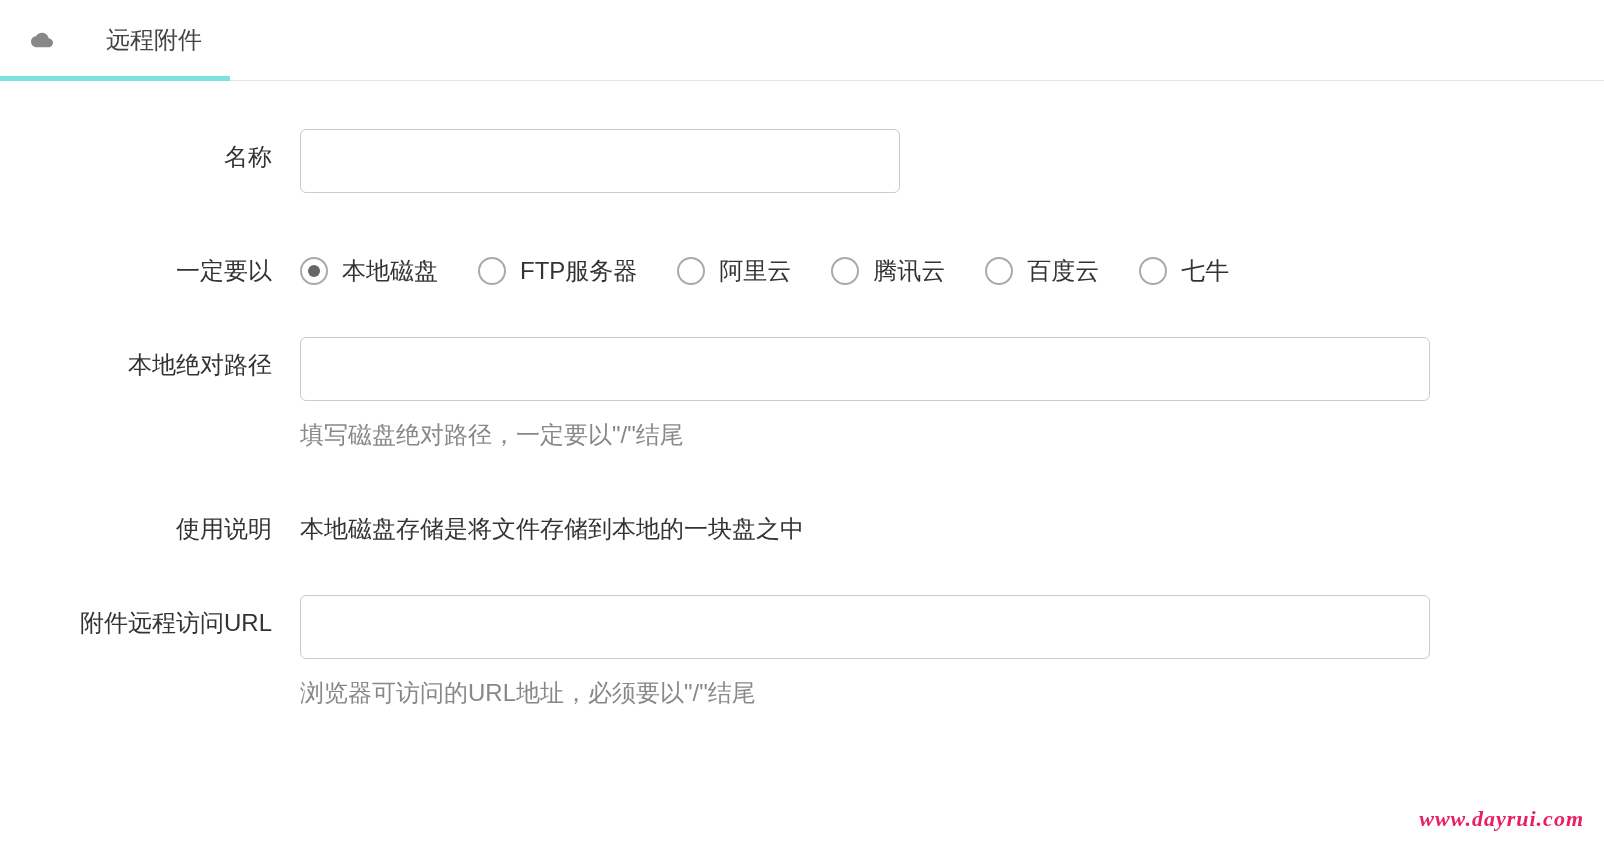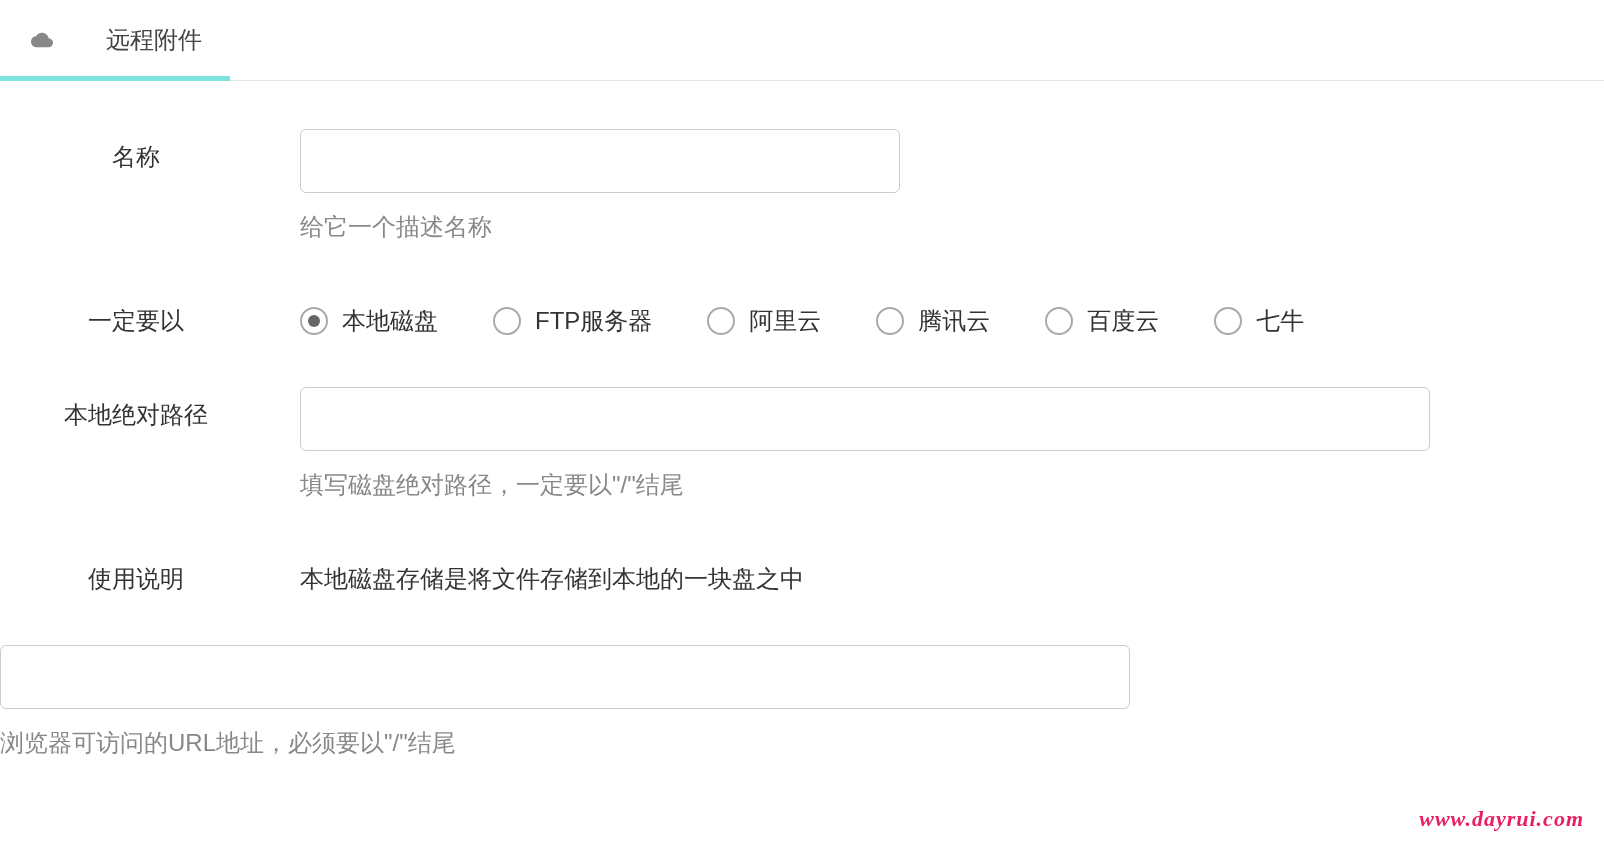"名称" .form-label { text-align: center -> right }
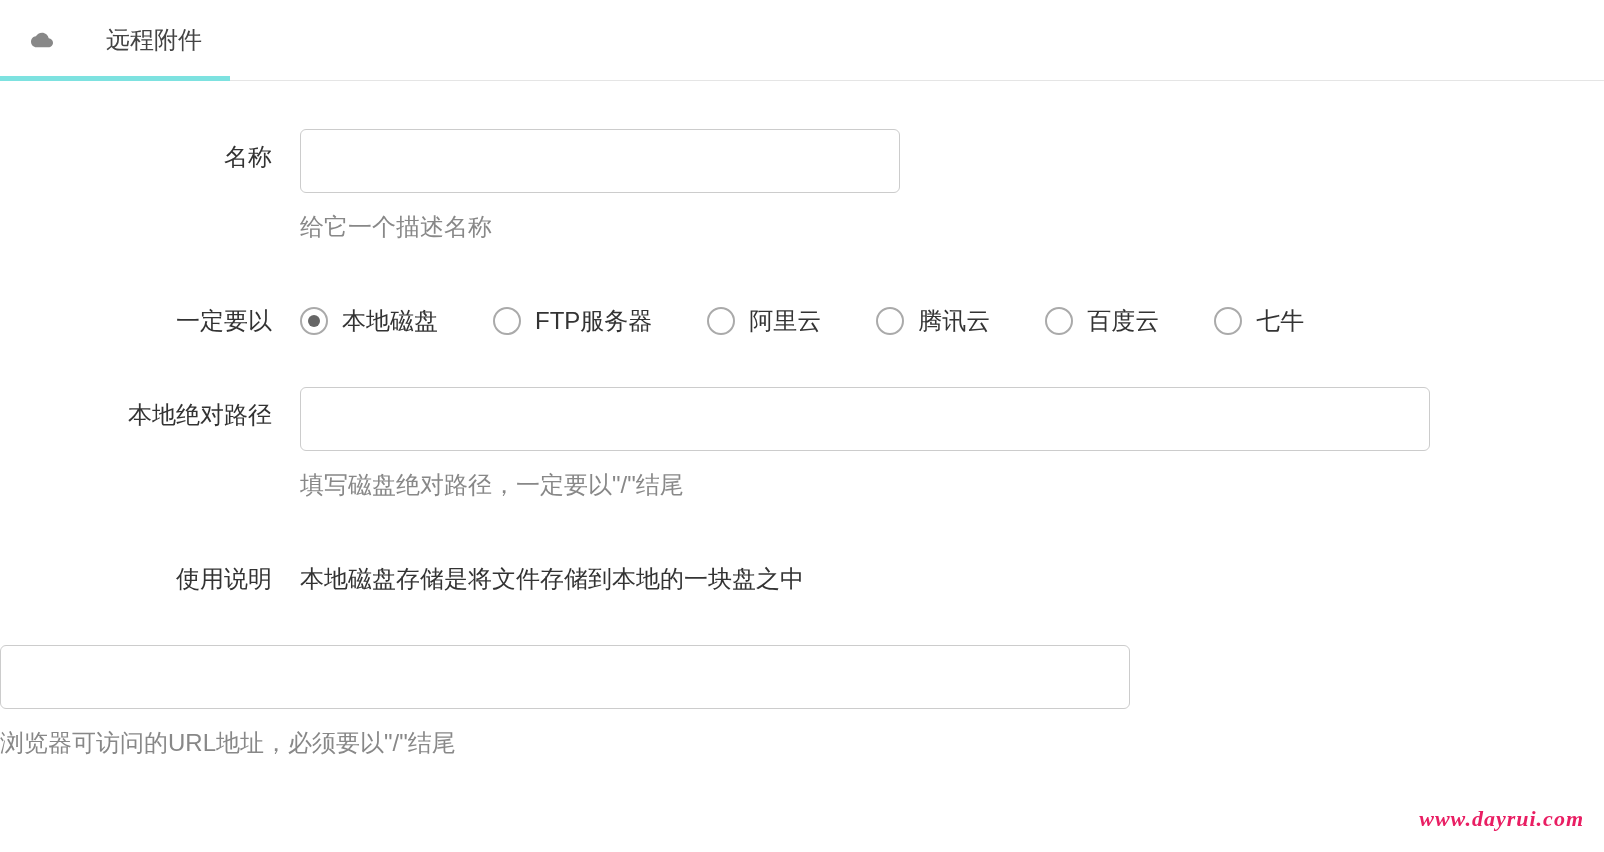"给它一个描述名称" div.help-text { html: <div>给它一个描述名称</div> -> none }
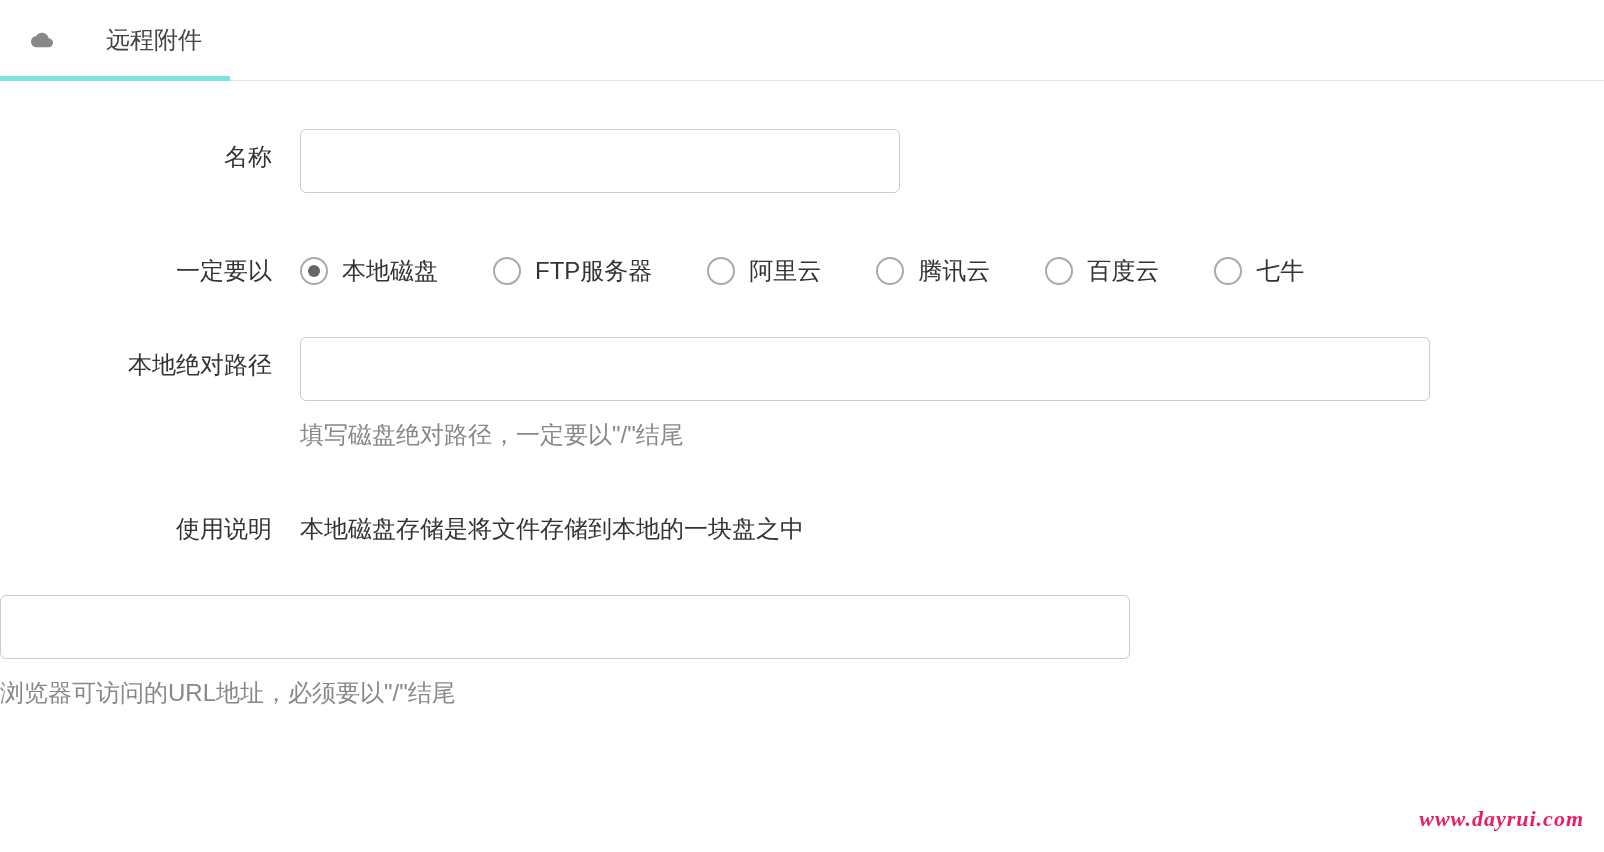"本地磁盘" .radio-group { gap: 55px -> 40px }
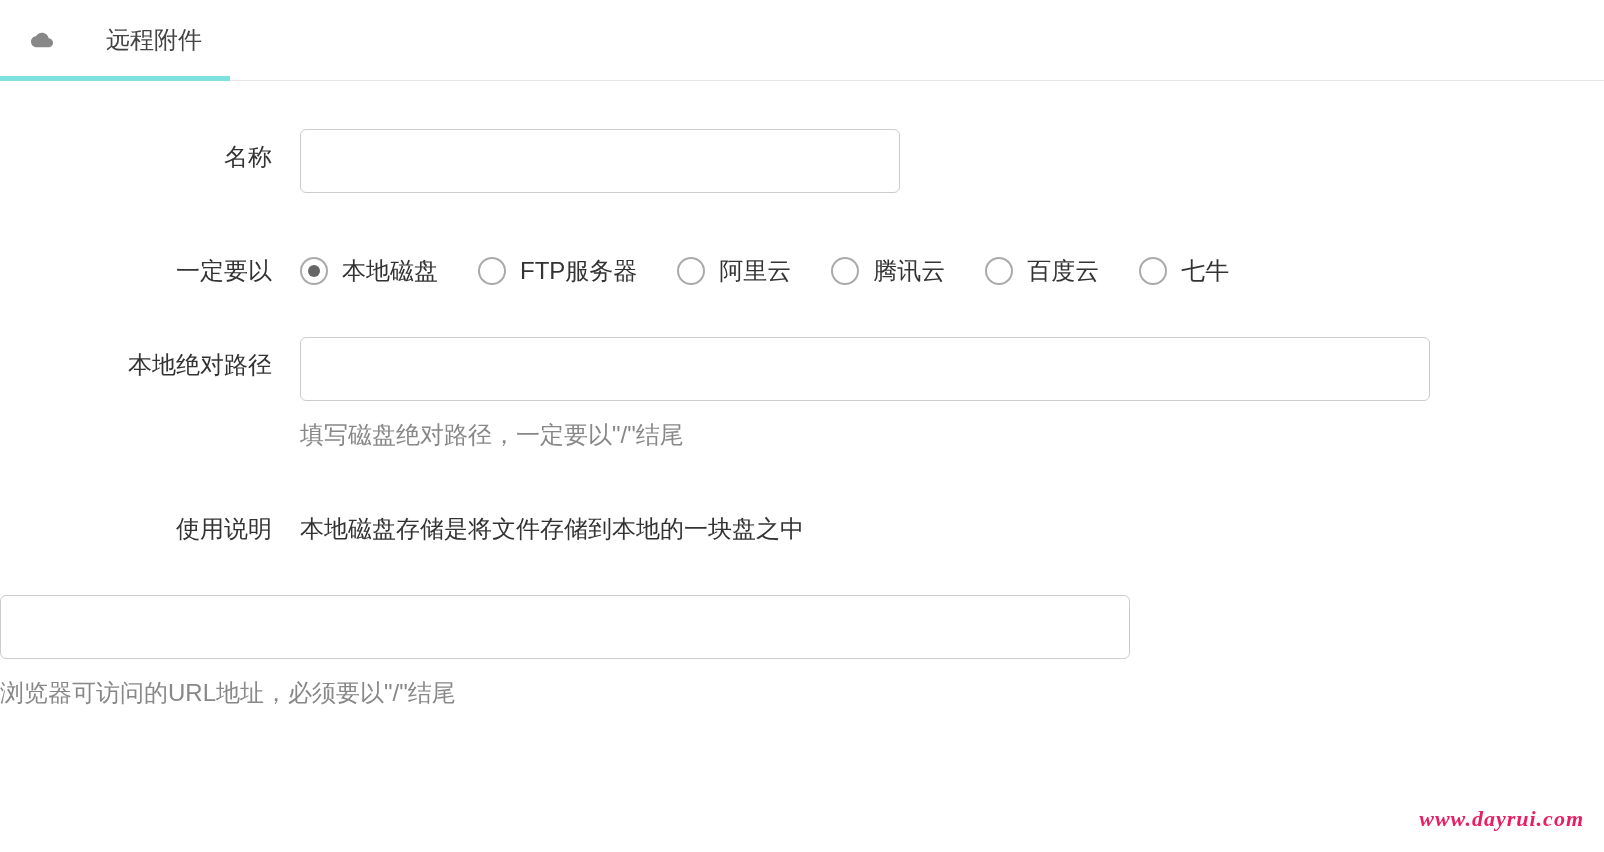"附件远程访问URL" div.form-label { html: none -> <div>附件远程访问URL</div> }
